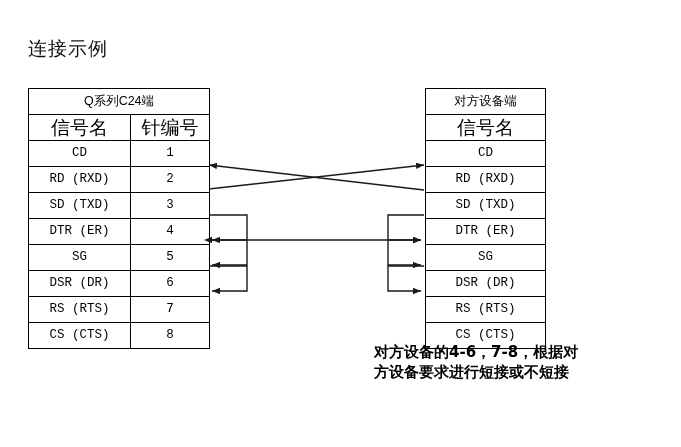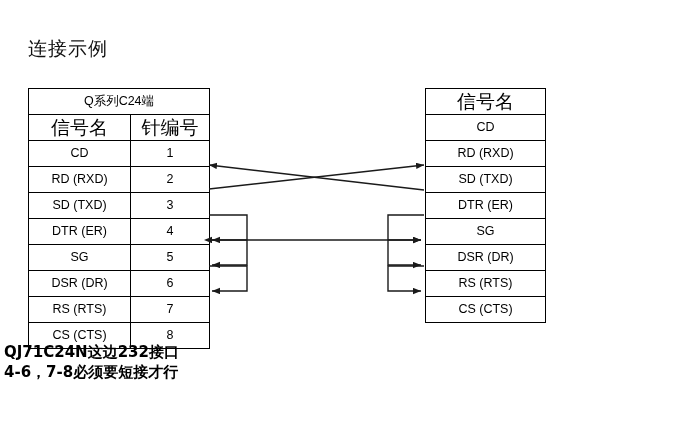"对方设备端" tr { html: none -> <tr> <td>对方设备端</td> </tr> }
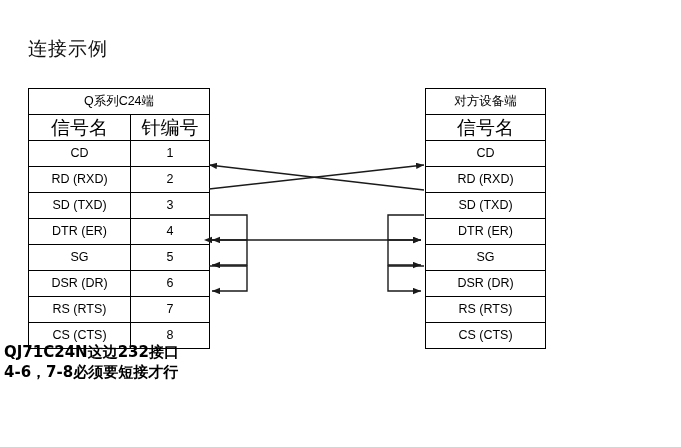"CD" .pin-table td { font-family: Liberation Sans, sans-serif -> Liberation Mono, monospace }
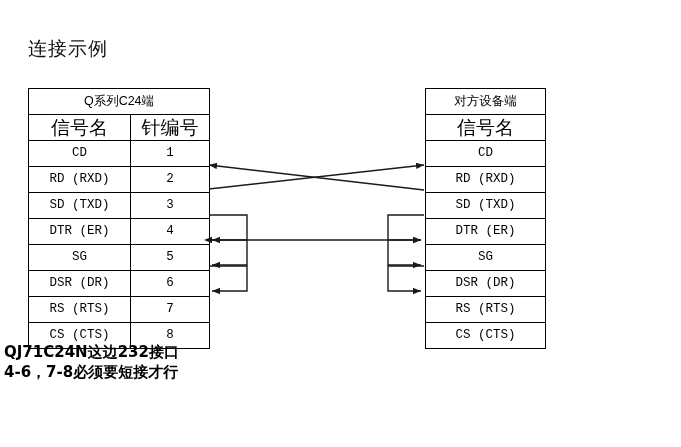"QJ71C24N这边232接口" div.caption { html: <div> <div>QJ71C24N这边232接口</div> <div>4-6，7-8必须要短接才行</div> </div> -> none }
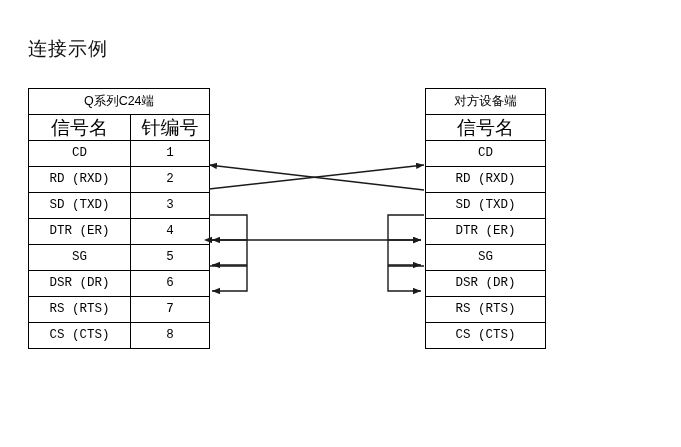"对方设备的4-6，7-8，根据对" div.caption { html: none -> <div> <div>对方设备的4-6，7-8，根据对</div> <div>方设备要求进行短接或不短接</div> </div> }
